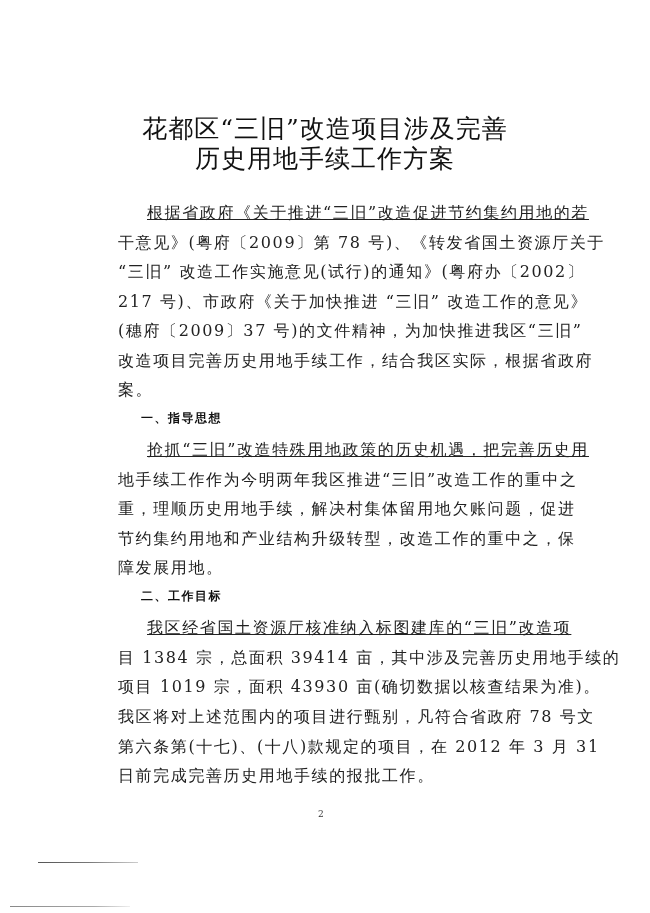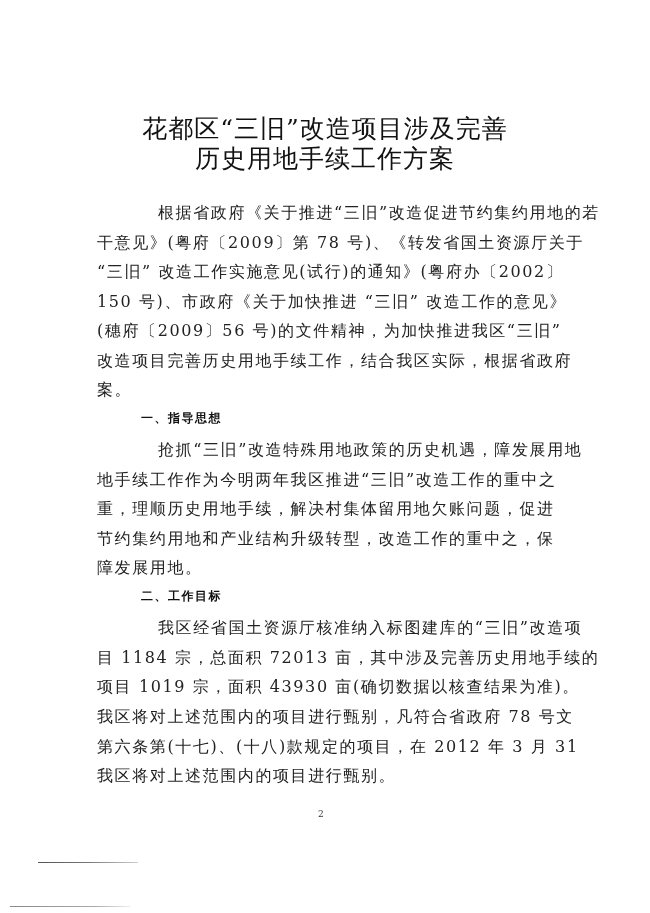"根据省政府《关于推进“三旧”改造促进节约集约用地的若" .indent { left: 158px -> 147px; text-decoration: none -> underline }
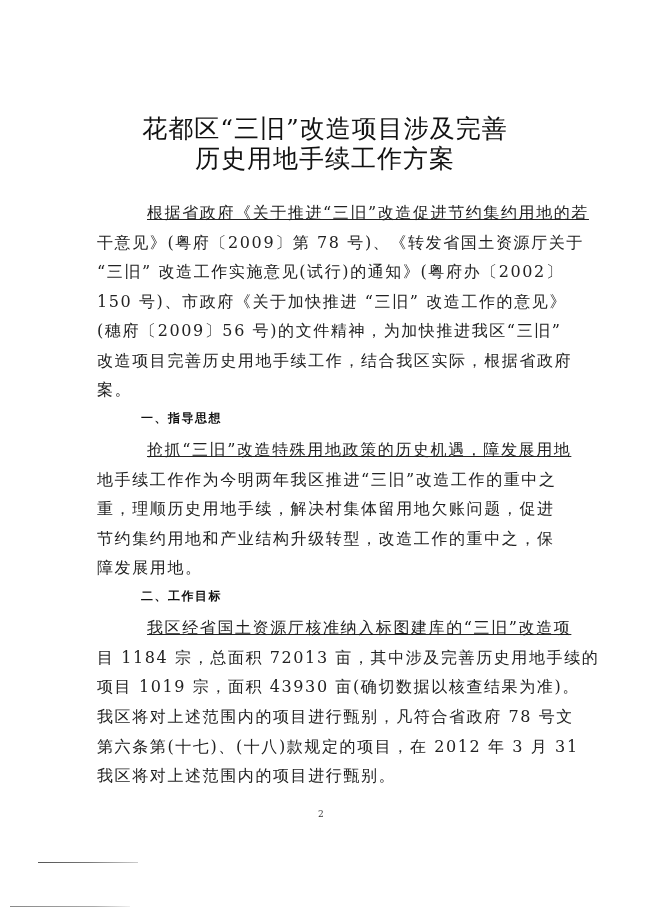"干意见》(粤府〔2009〕第 78 号)、《转发省国土资源厅关于" .line { left: 97px -> 118px }
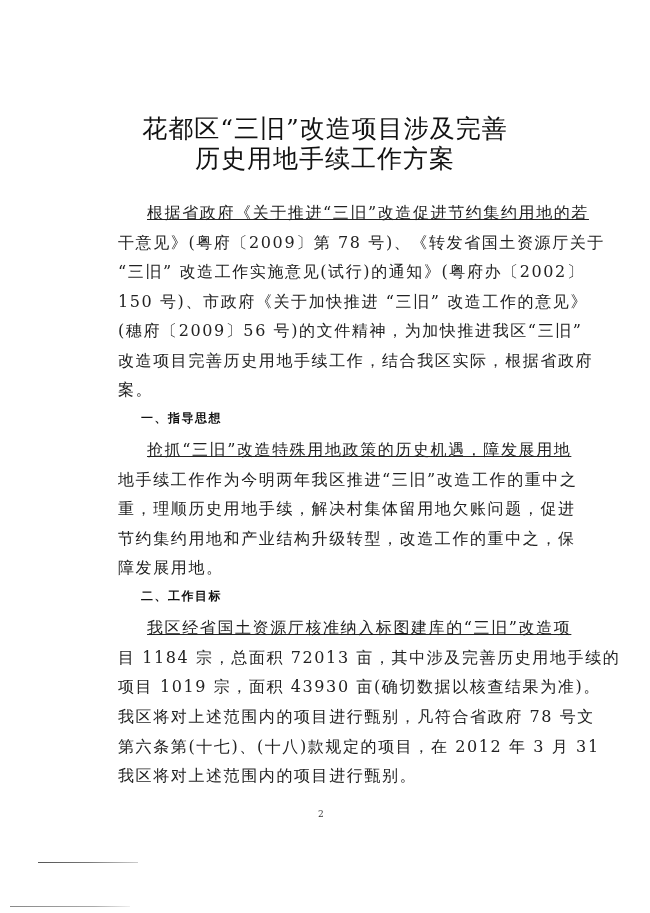"150 号)、市政府《关于加快推进 “三旧” 改造工作的意见》" div.line { text: 150 -> 217 }
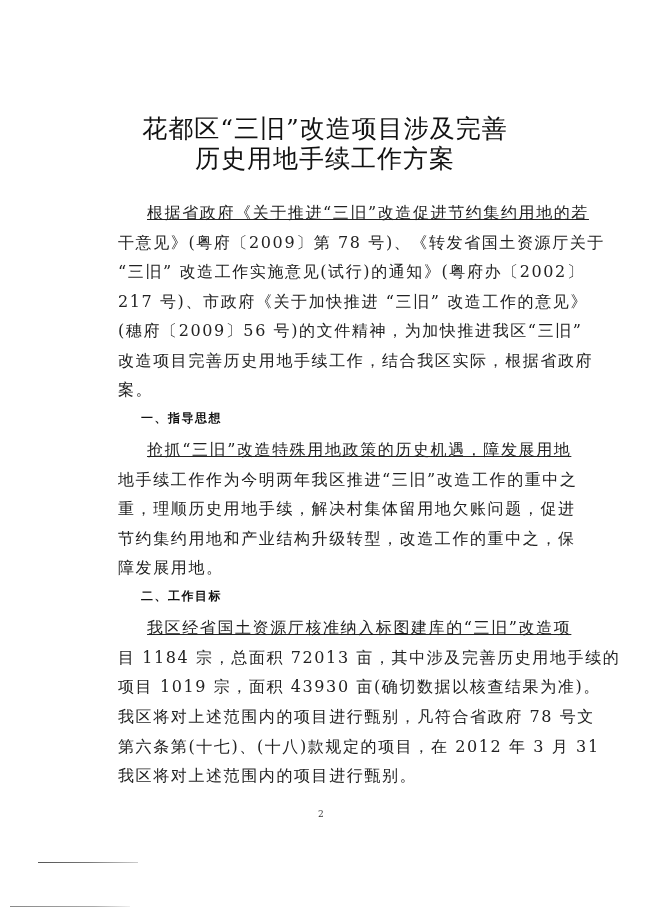"(穗府〔2009〕56 号)的文件精神，为加快推进我区“三旧”" div.line { text: 56 -> 37 }
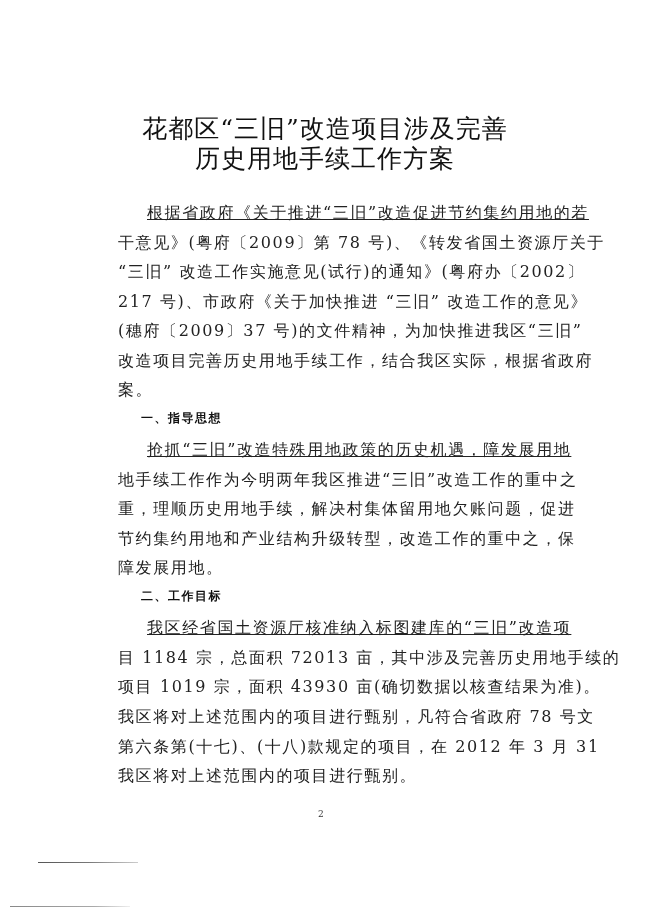"抢抓“三旧”改造特殊用地政策的历史机遇，障发展用地" div.line { text: 障发展用地 -> 把完善历史用 }
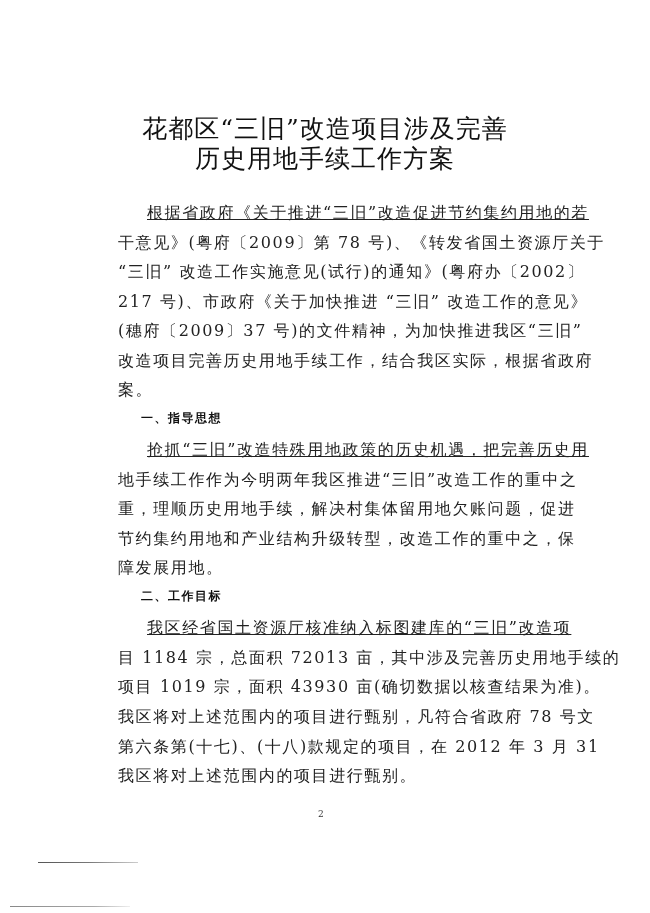"目 1184 宗，总面积 72013 亩，其中涉及完善历史用地手续的" div.line { text: 1184 宗，总面积 72013 -> 1384 宗，总面积 39414 }
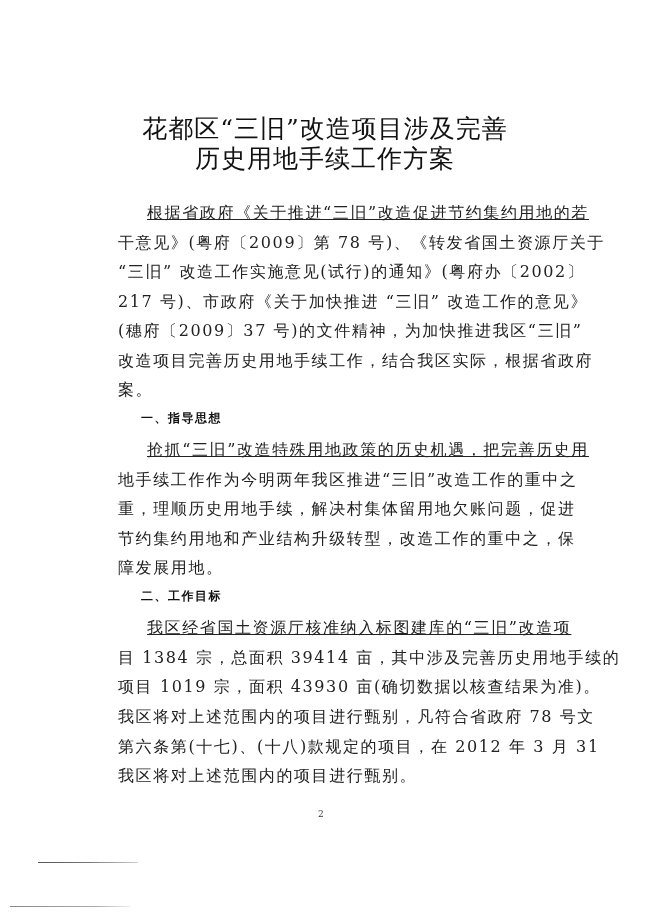"我区将对上述范围内的项目进行甄别。" div.line { text: 我区将对上述范围内的项目进行甄别 -> 日前完成完善历史用地手续的报批工作 }
